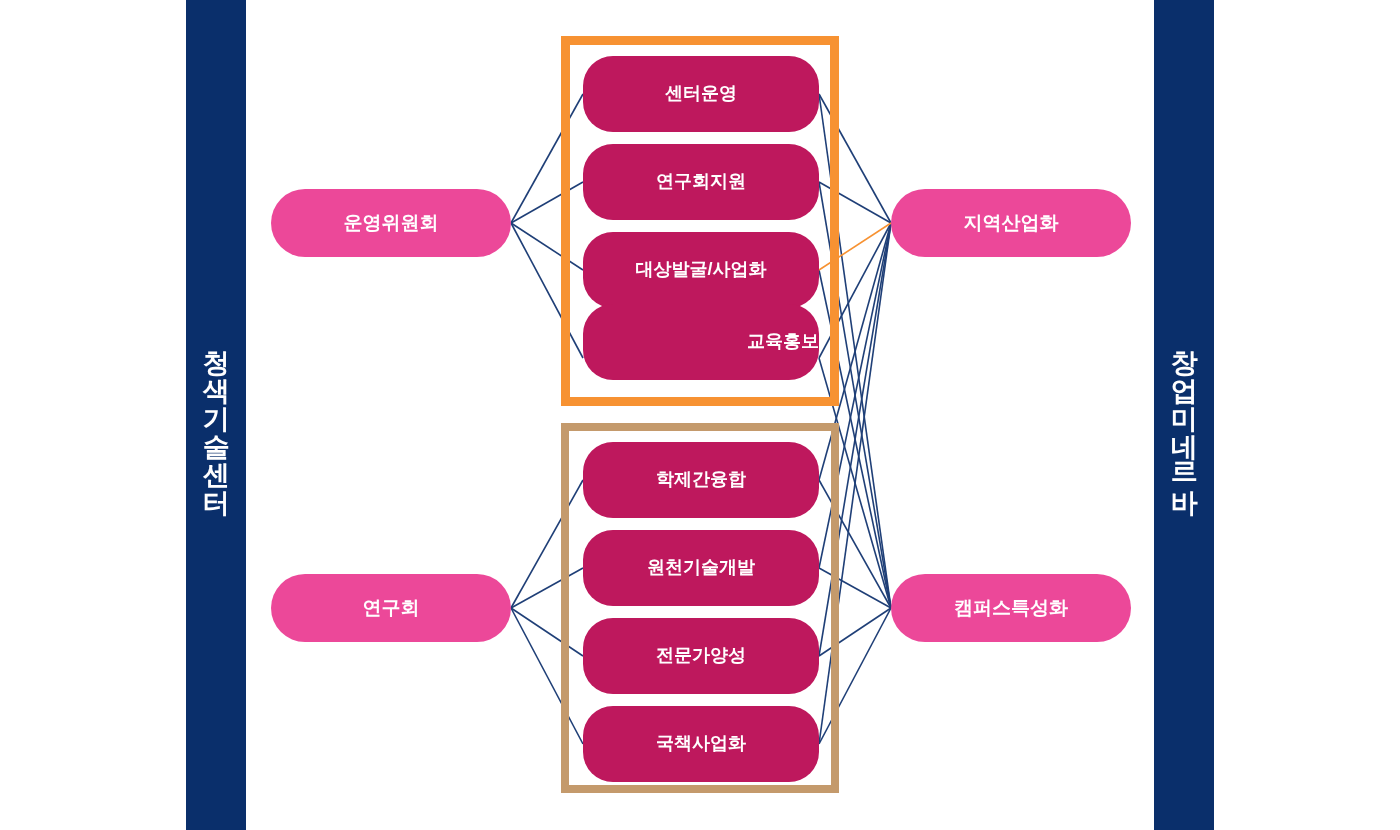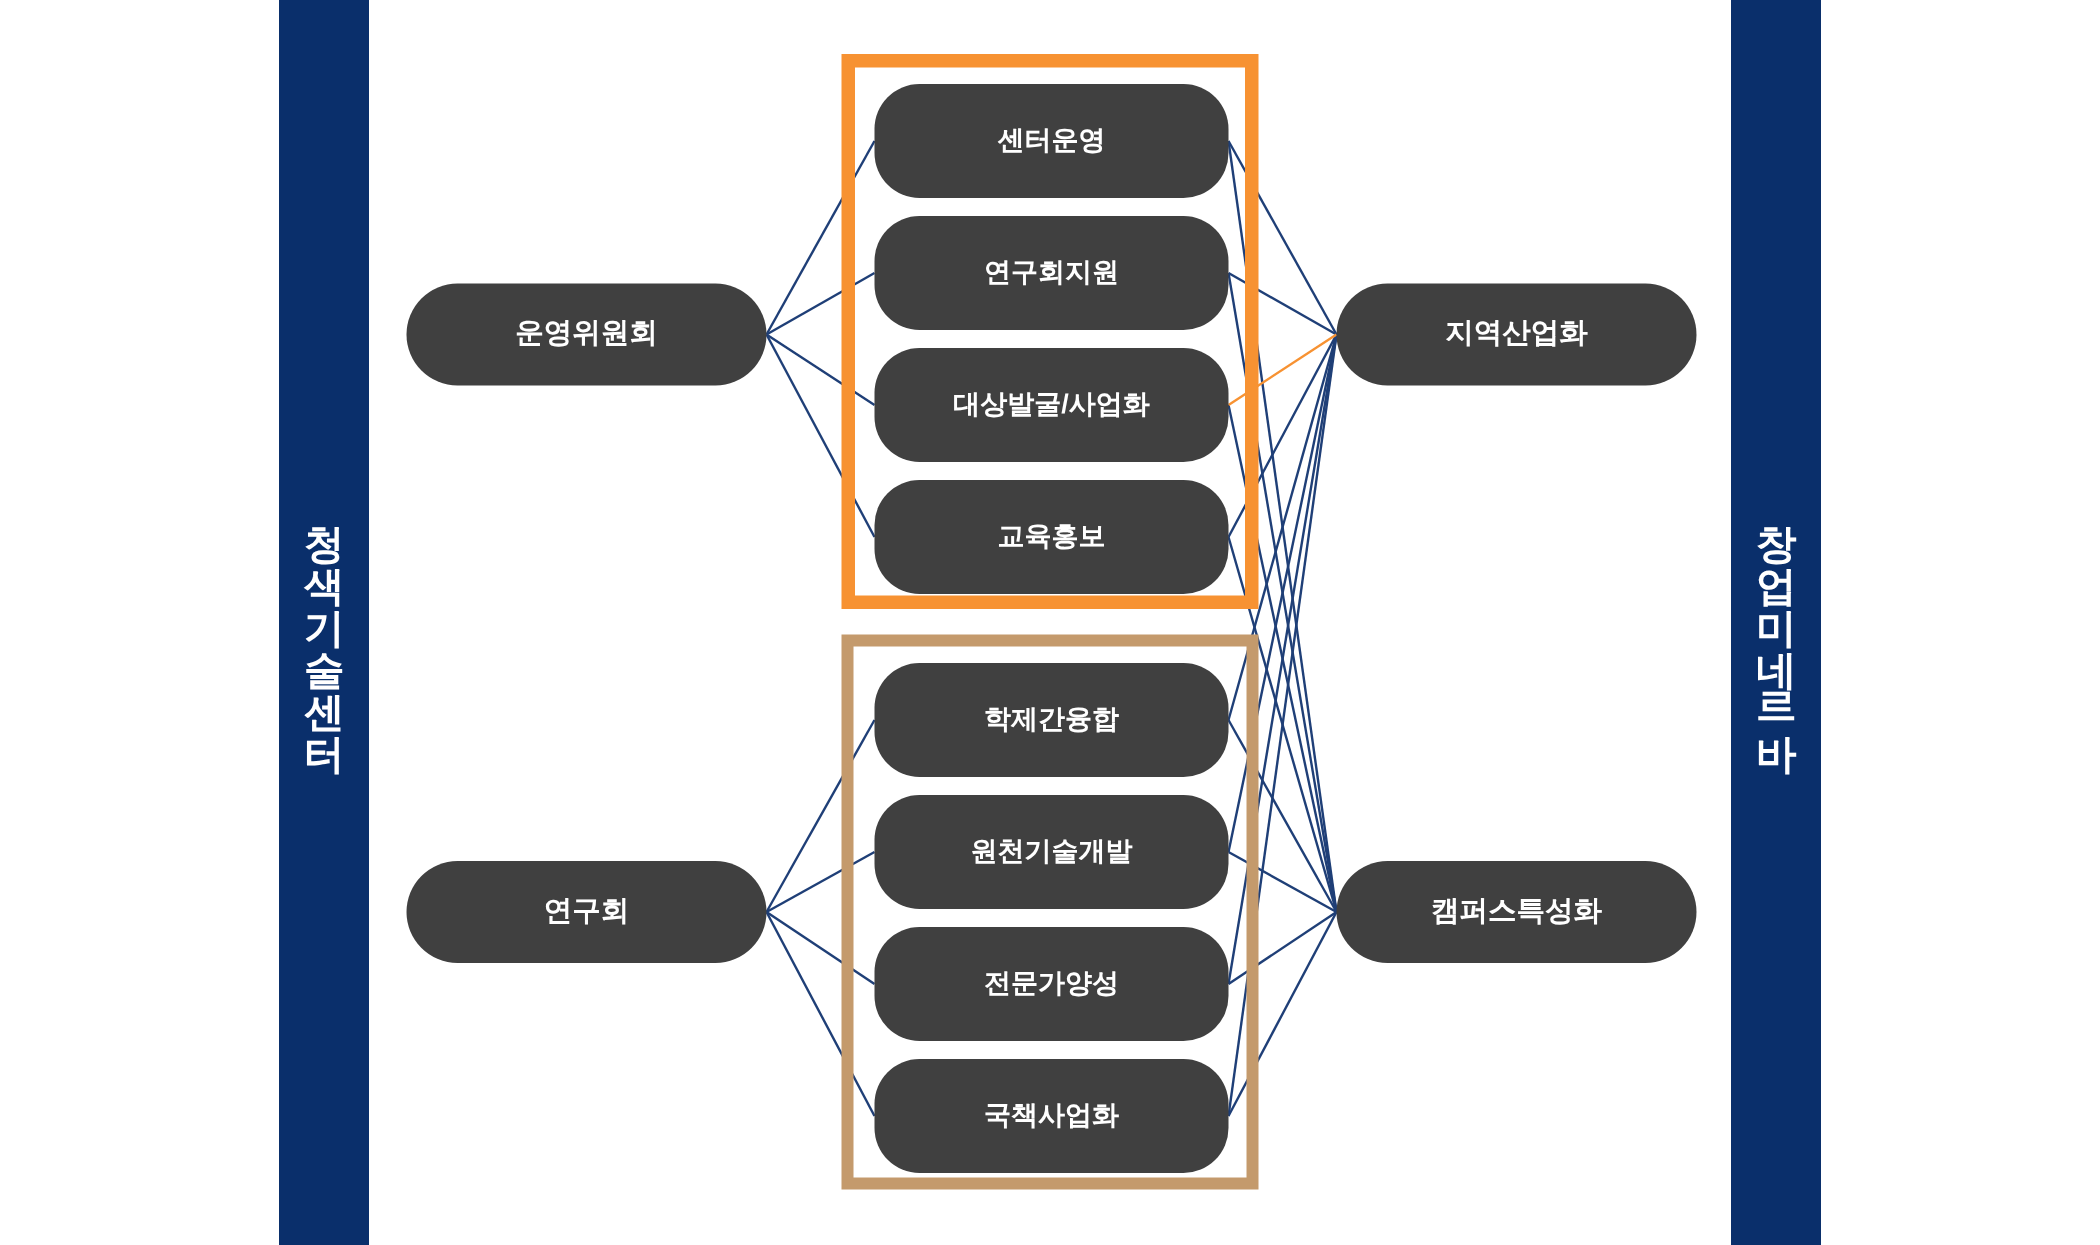"센터운영" .node.sub { background: #404040 -> #be185d }
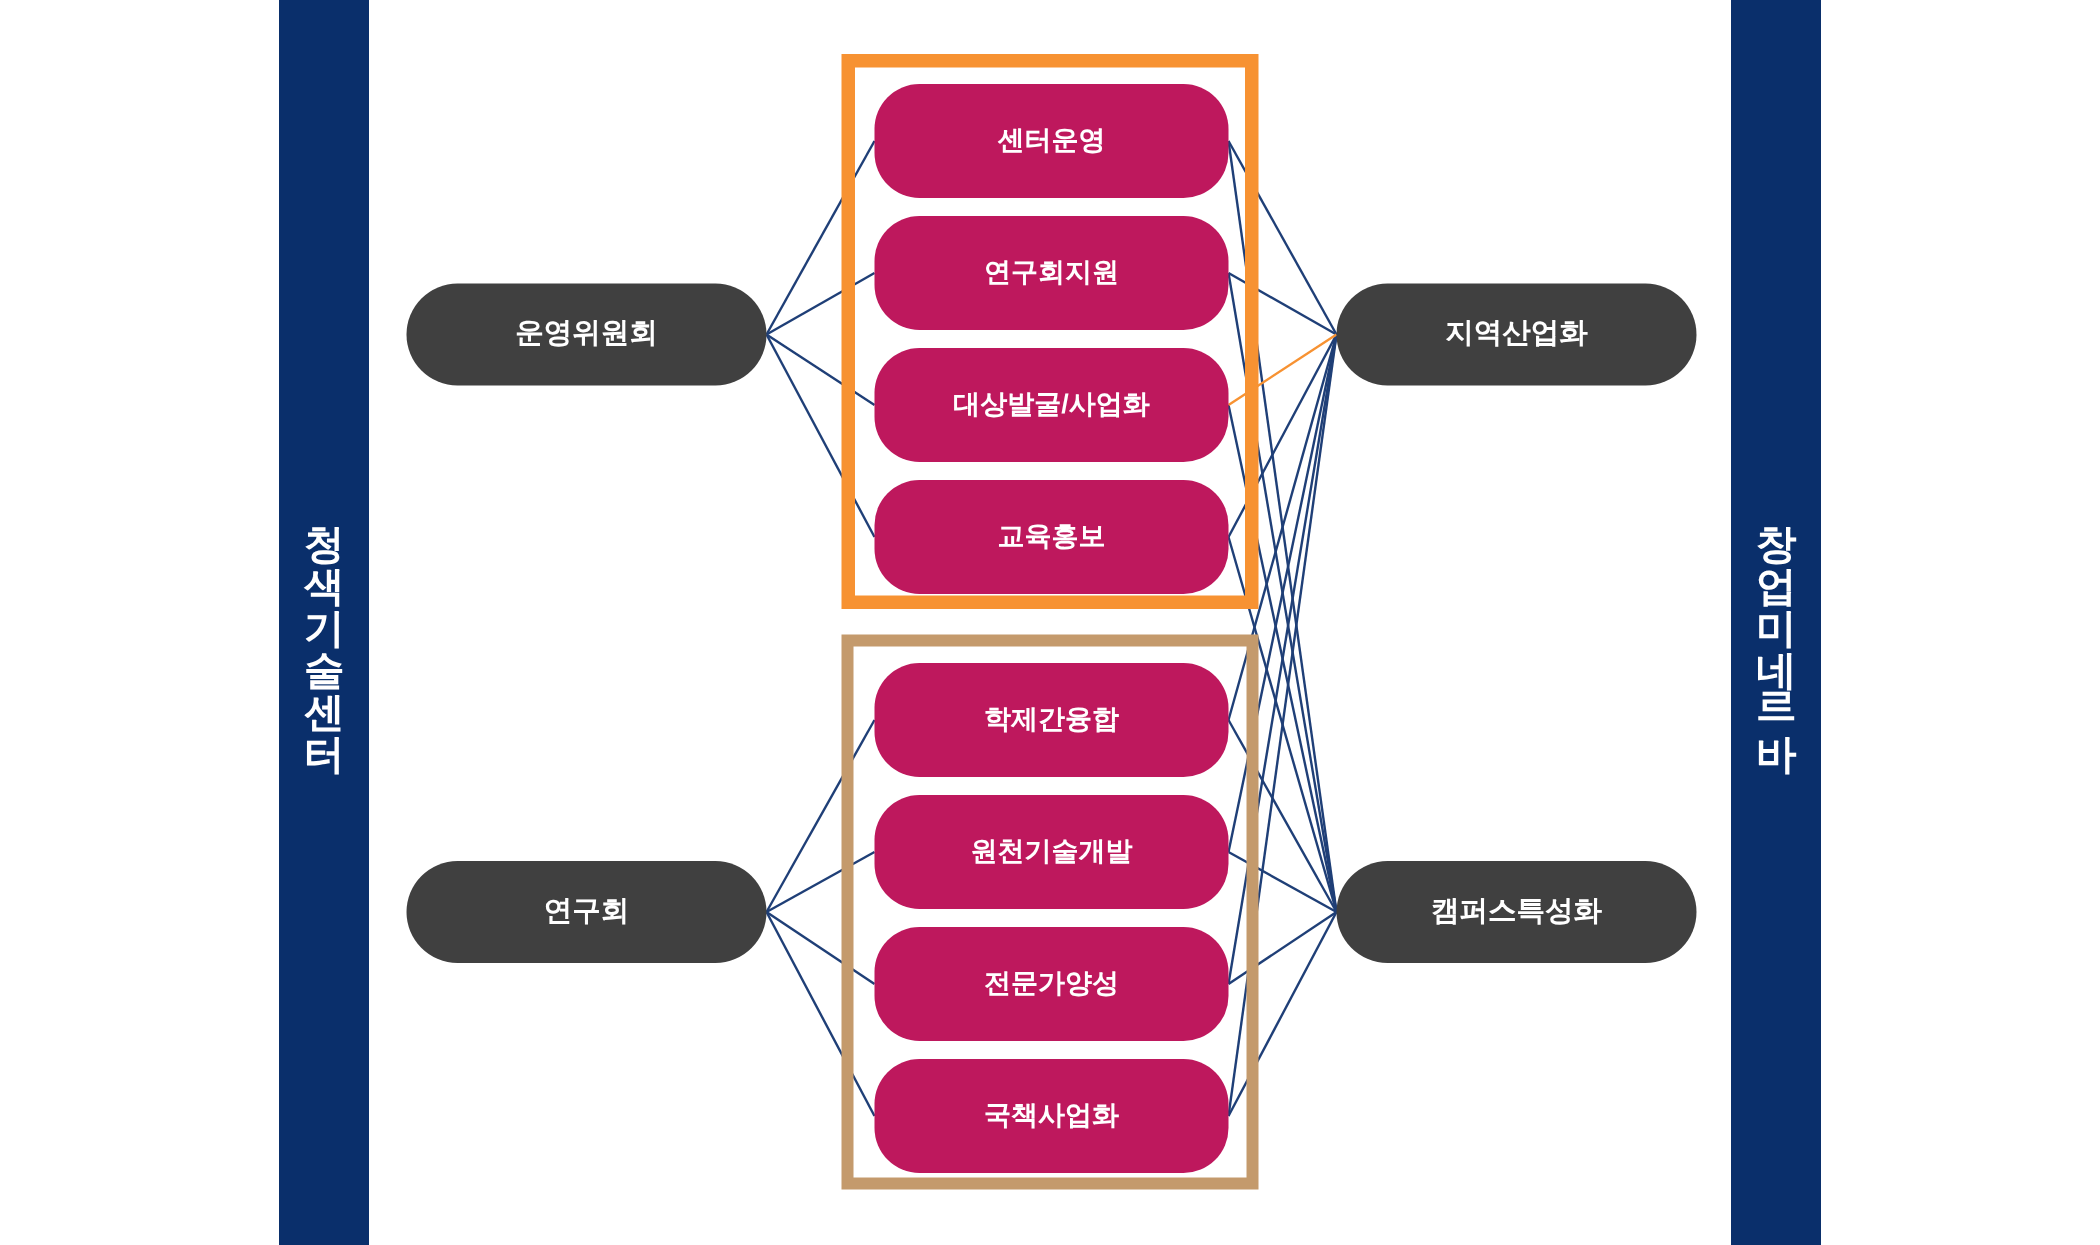"운영위원회" .node.primary { background: #404040 -> #ec4899 }
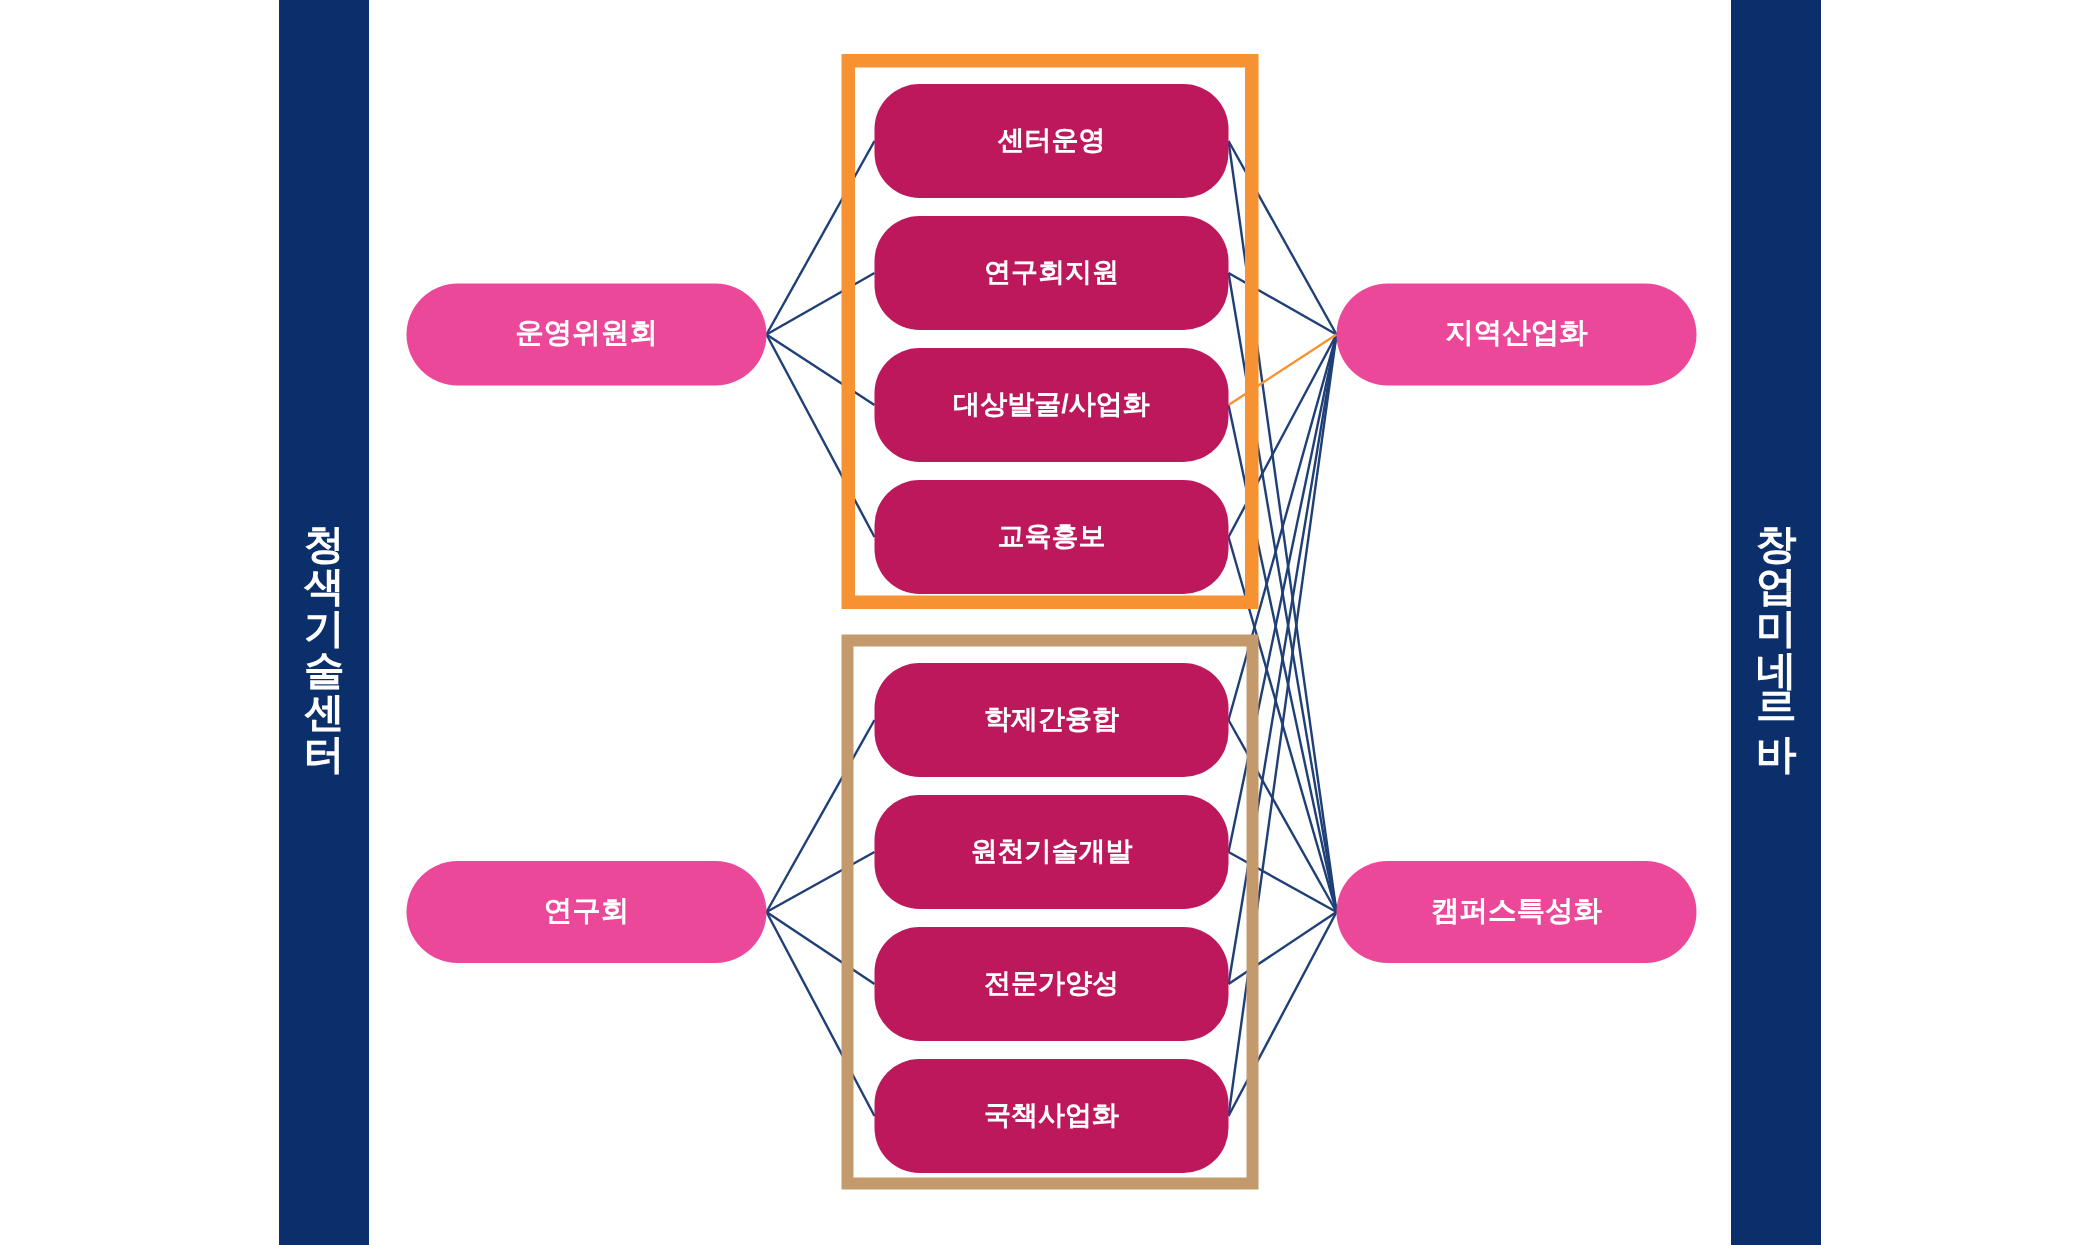"교육홍보" #node-edu-pr { justify-content: none -> flex-end; top: 320px -> 304px }
